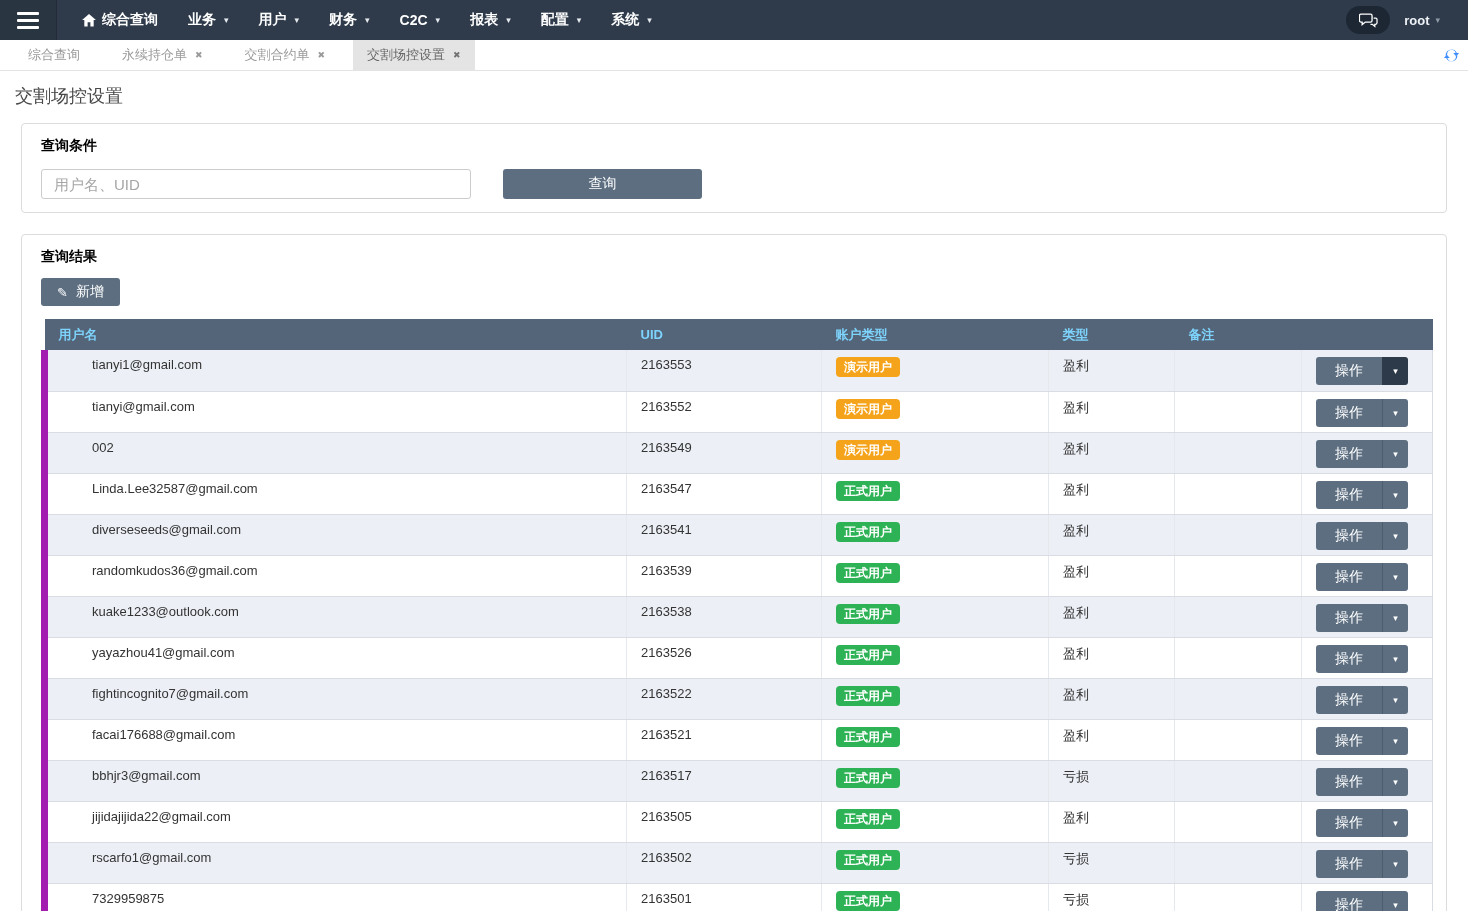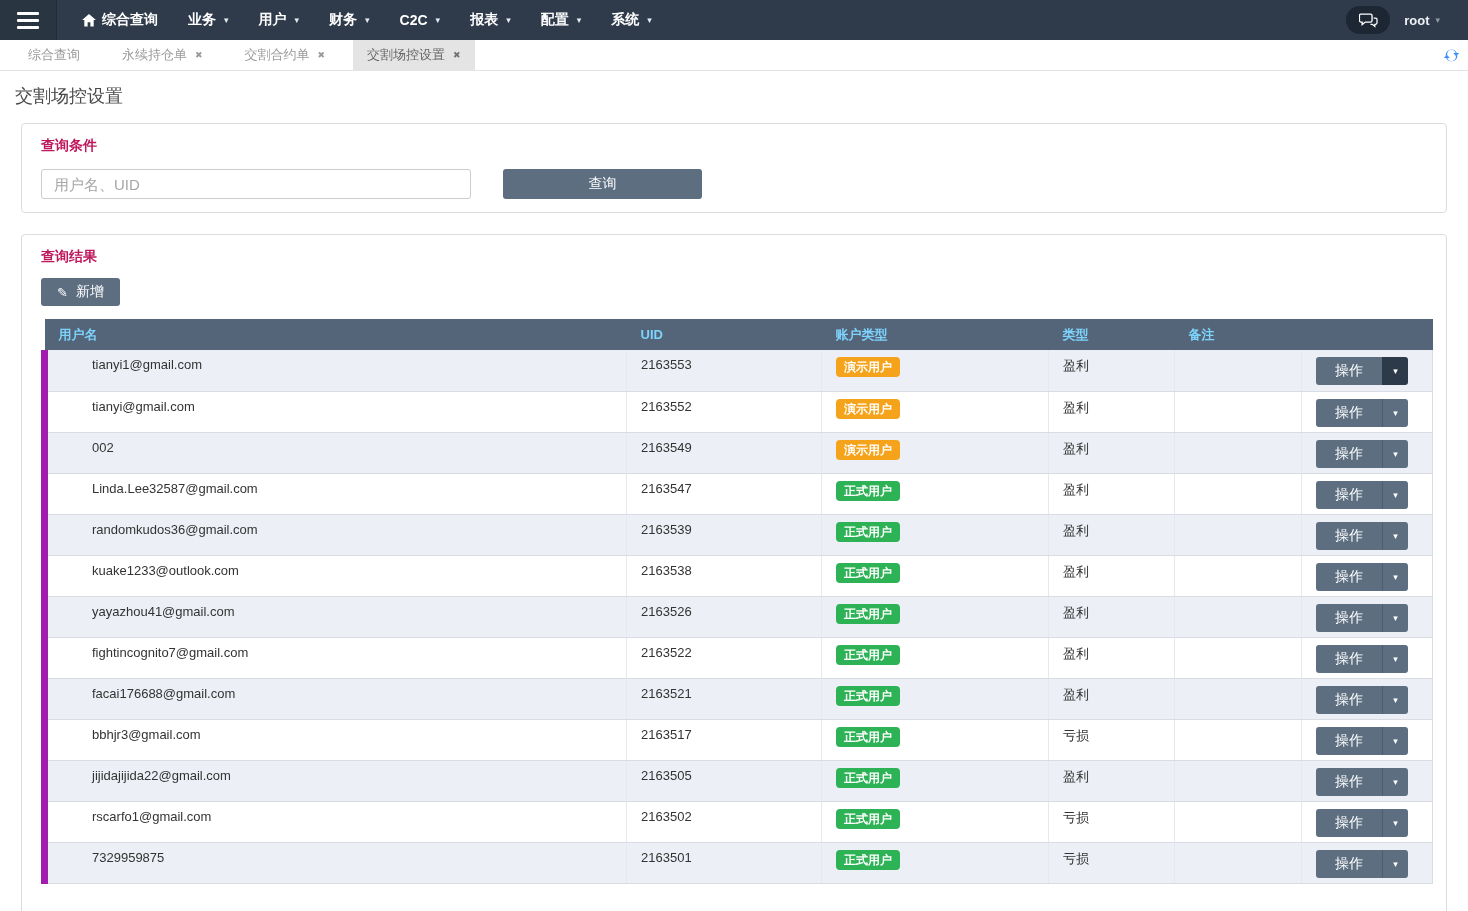"查询条件" .panel-title { color: #be185d -> #000000 }
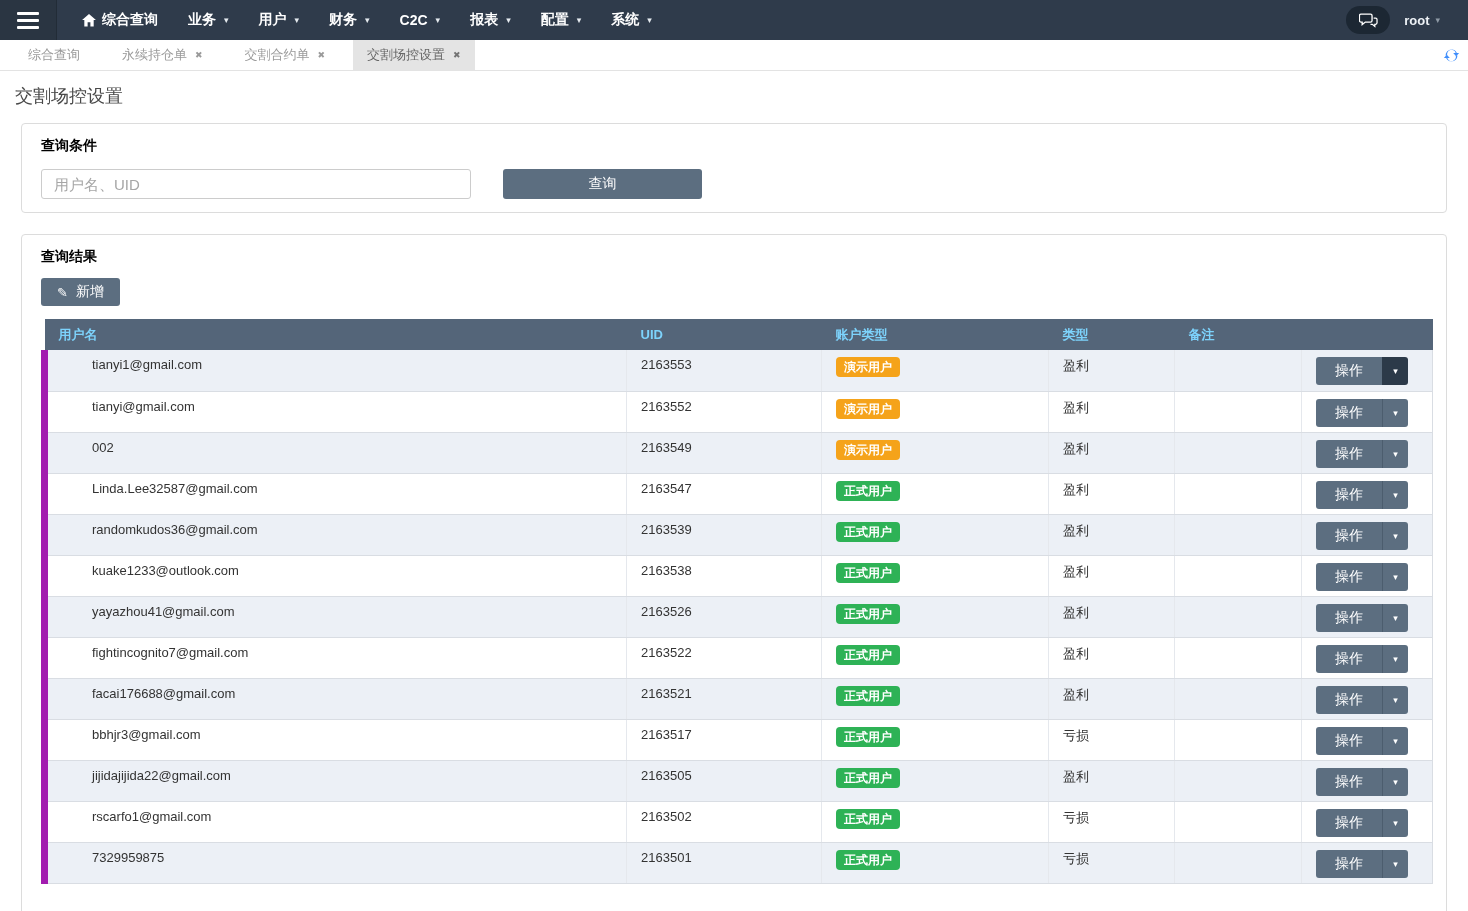"diverseseeds@gmail.com" tr { html: none -> <tr> <td>diverseseeds@gmail.com</td> <td>2163541</td> <td><span>正式用户</span></td> <td>盈利</td> <td></td> <td><div> <button>操作</button> <button>▾</button> </div></td> </tr> }
